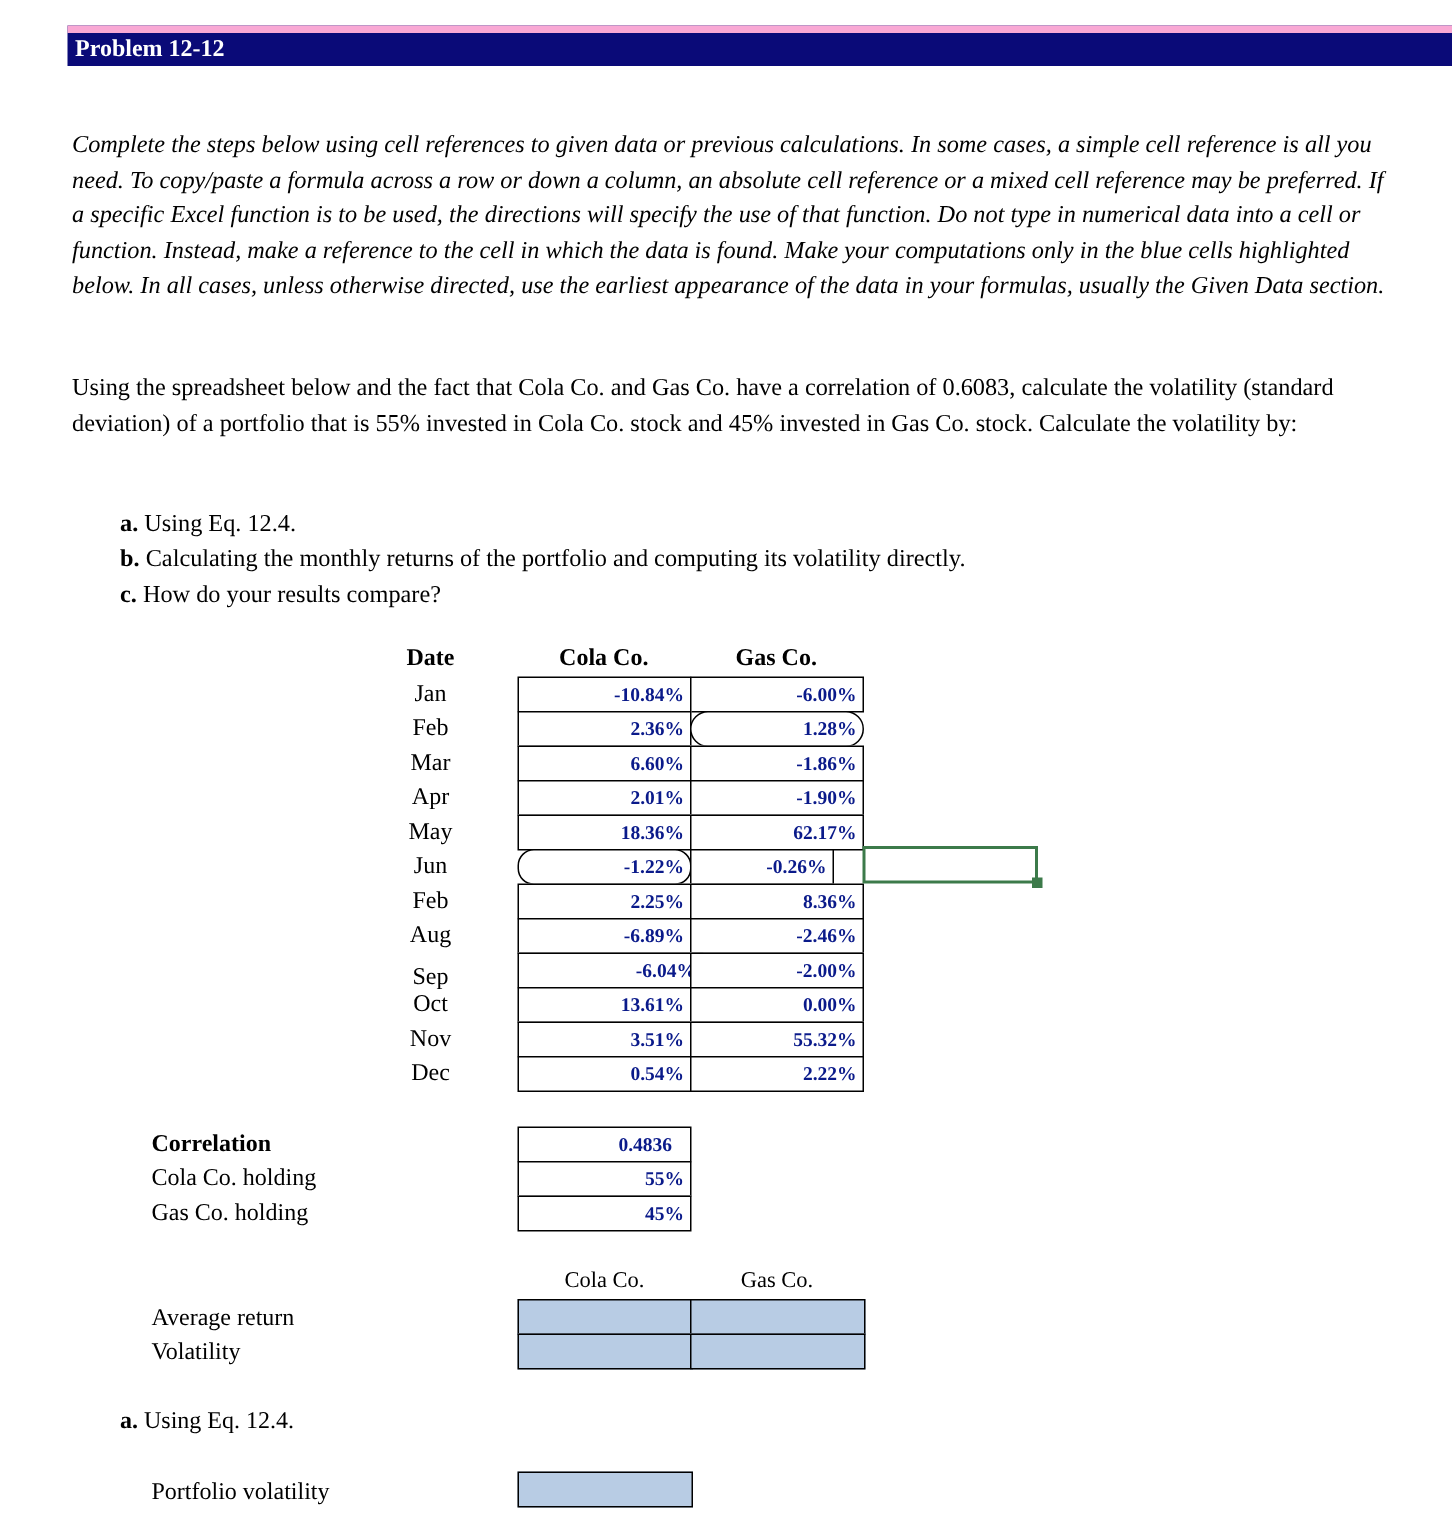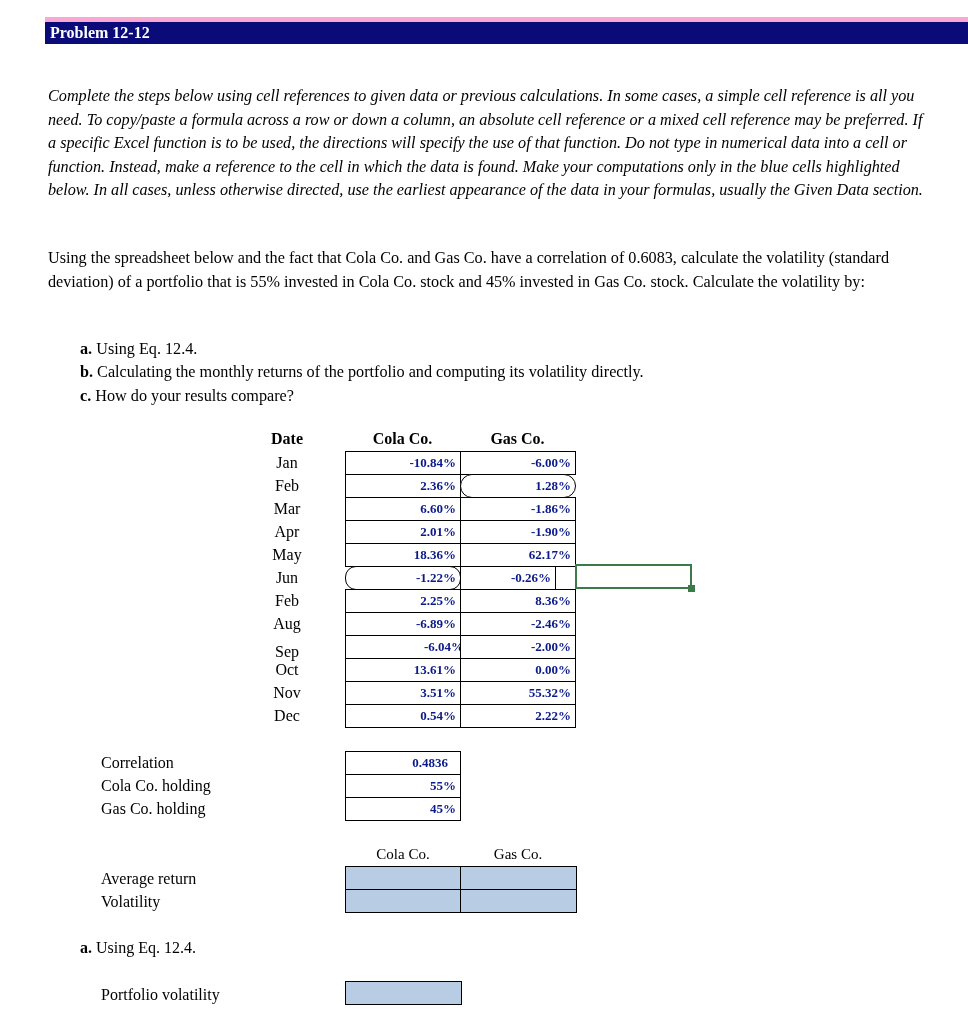"Correlation" div.abs { font-weight: normal -> bold }
